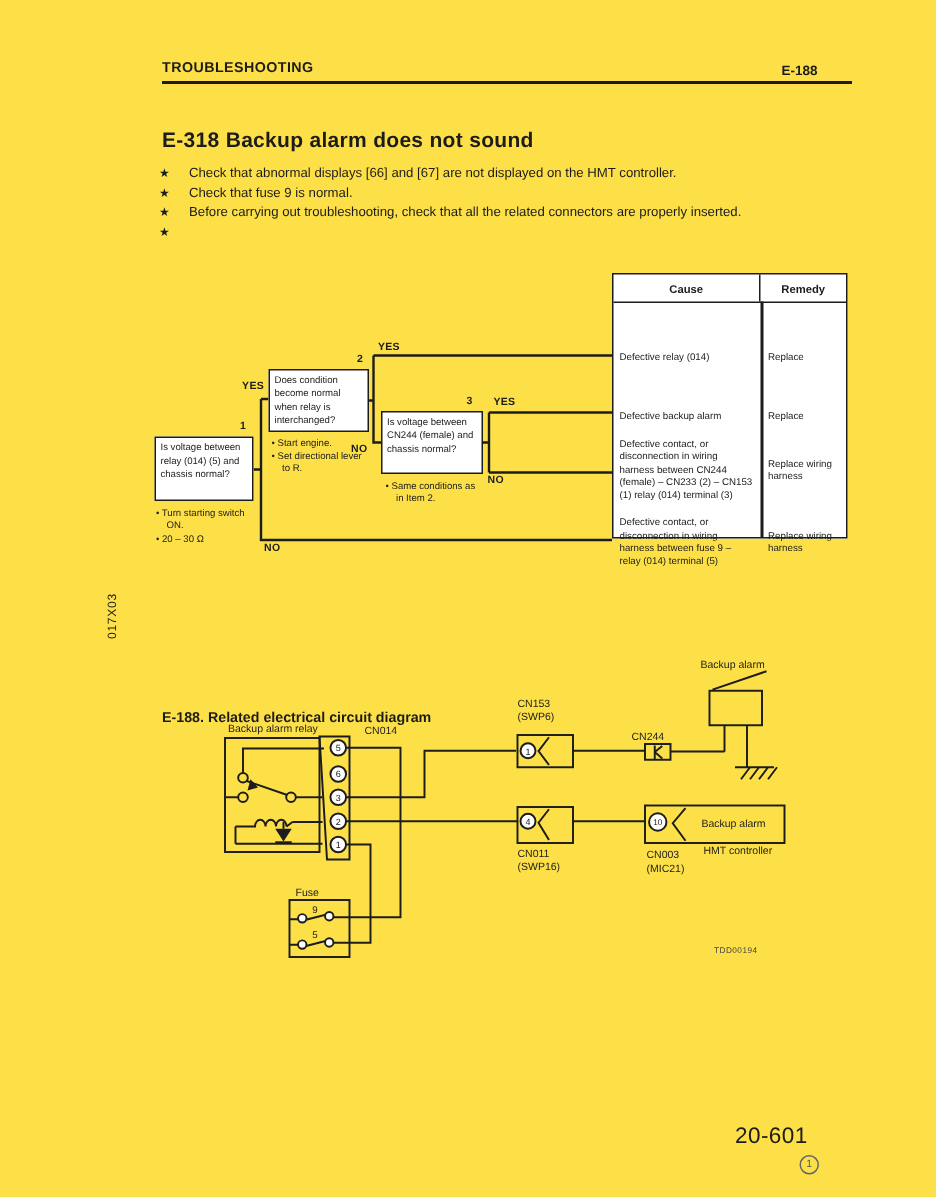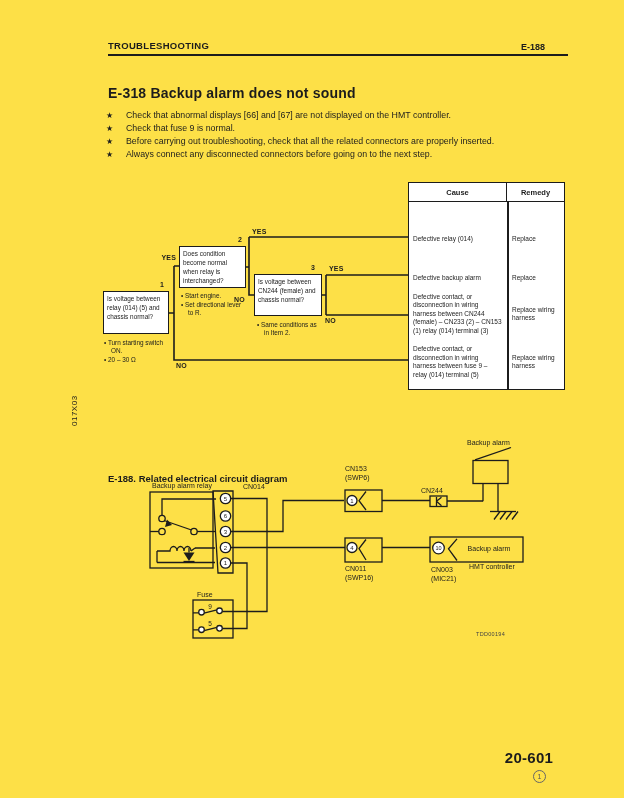"Always connect any disconnected" span { html: <span>Always connect any disconnected connectors before going on to the next step.</span> -> none }
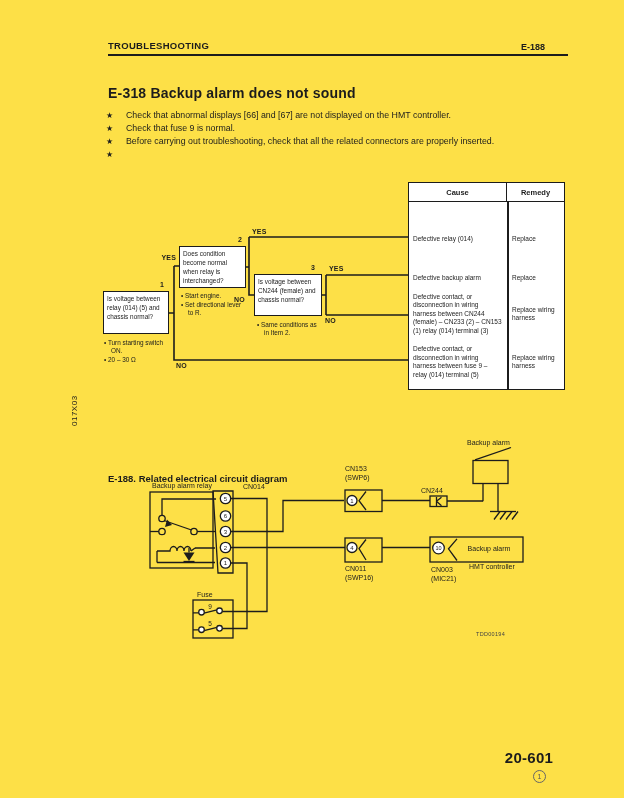"Cause" .ctable { height: 208px -> 177px }
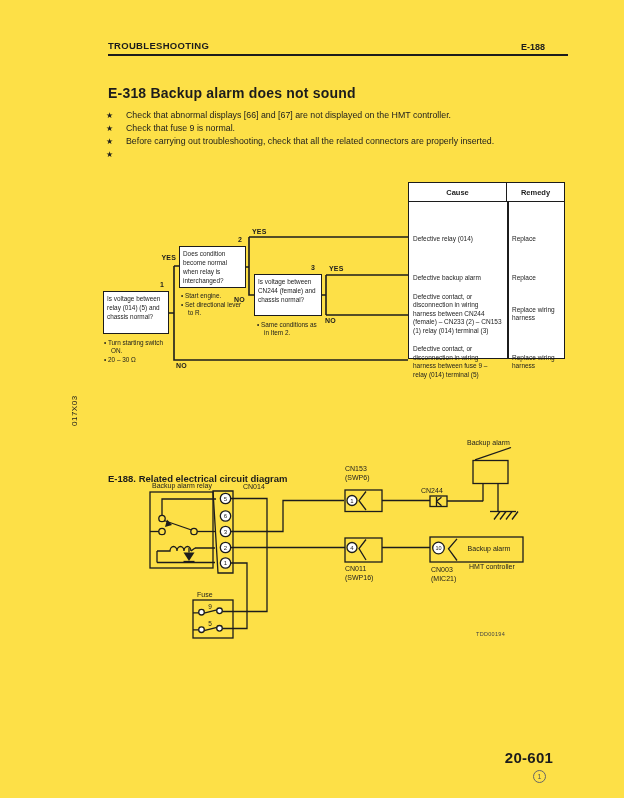"20-601" .pageno { font-weight: 700 -> 400; text-align: center -> left }
